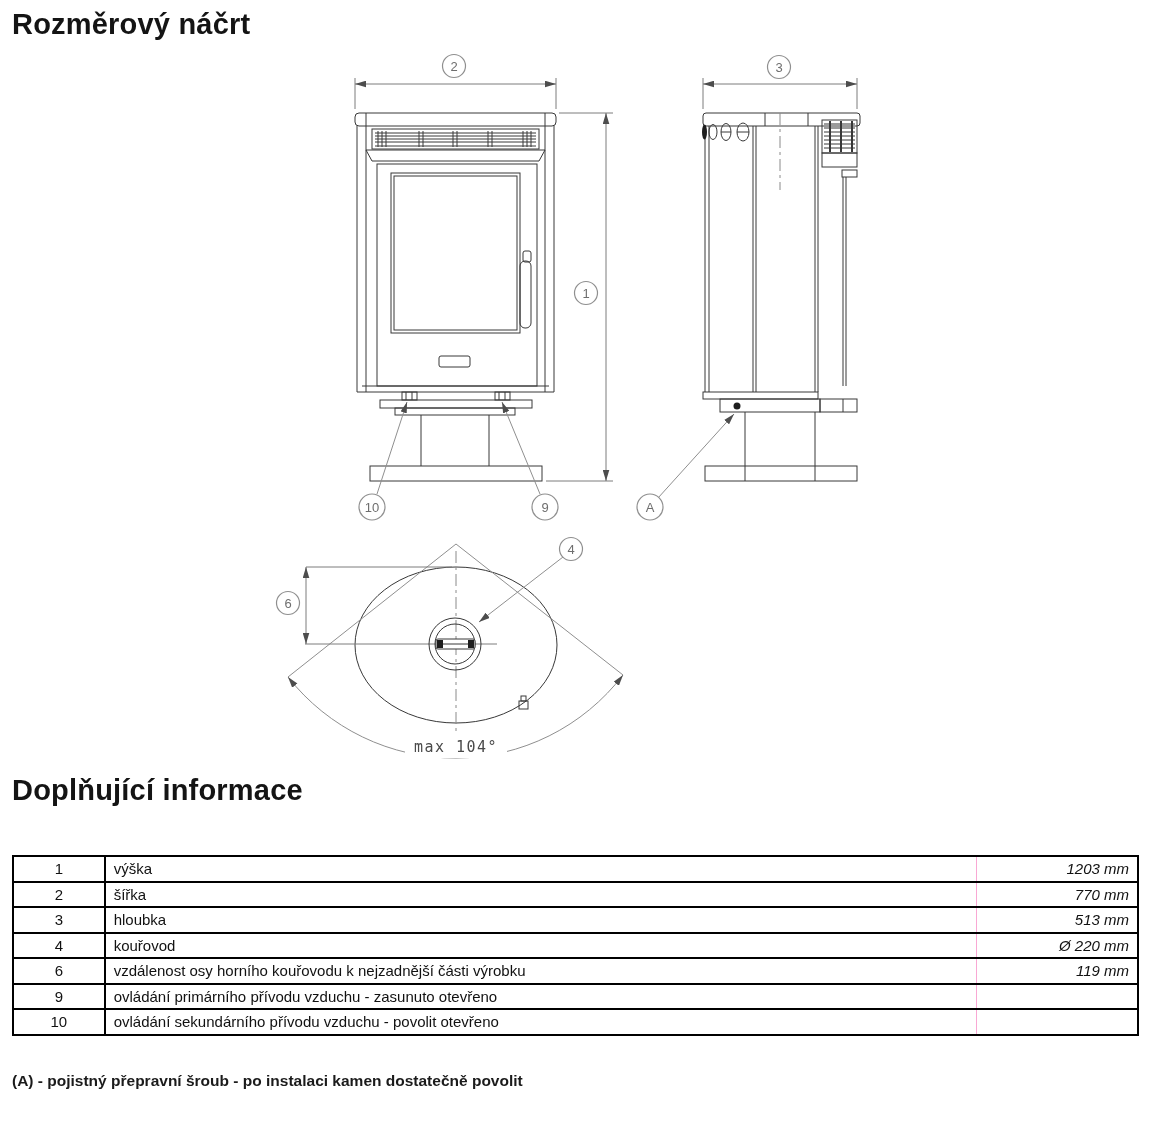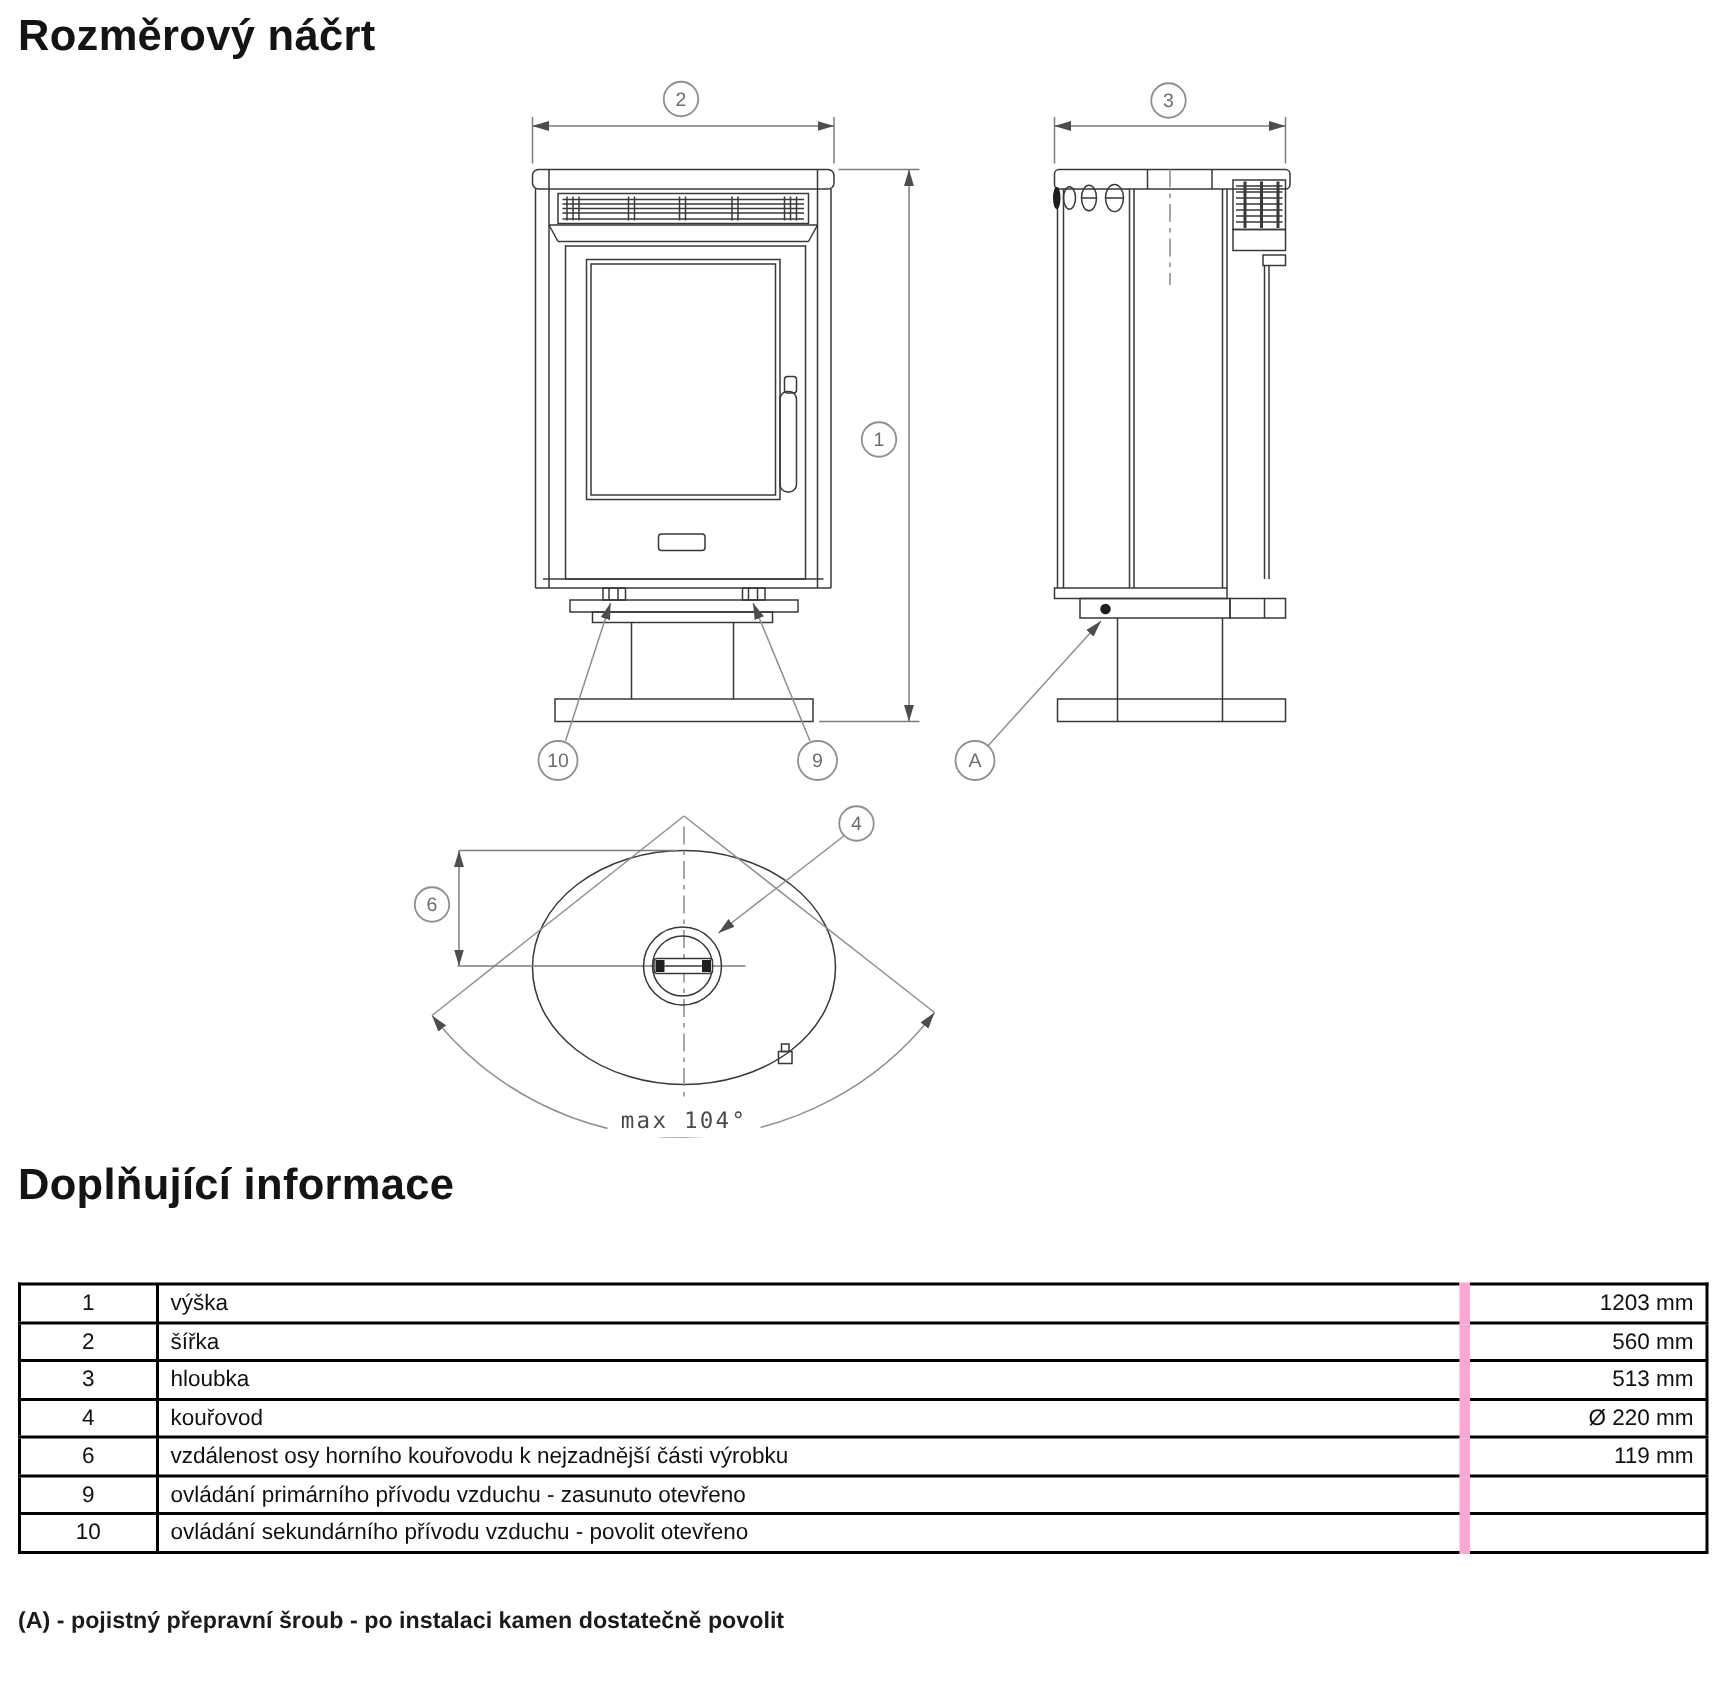"výška" td.c-lab { border-right: 7px solid #f9a8d4 -> 1px solid #f9a8d4 }
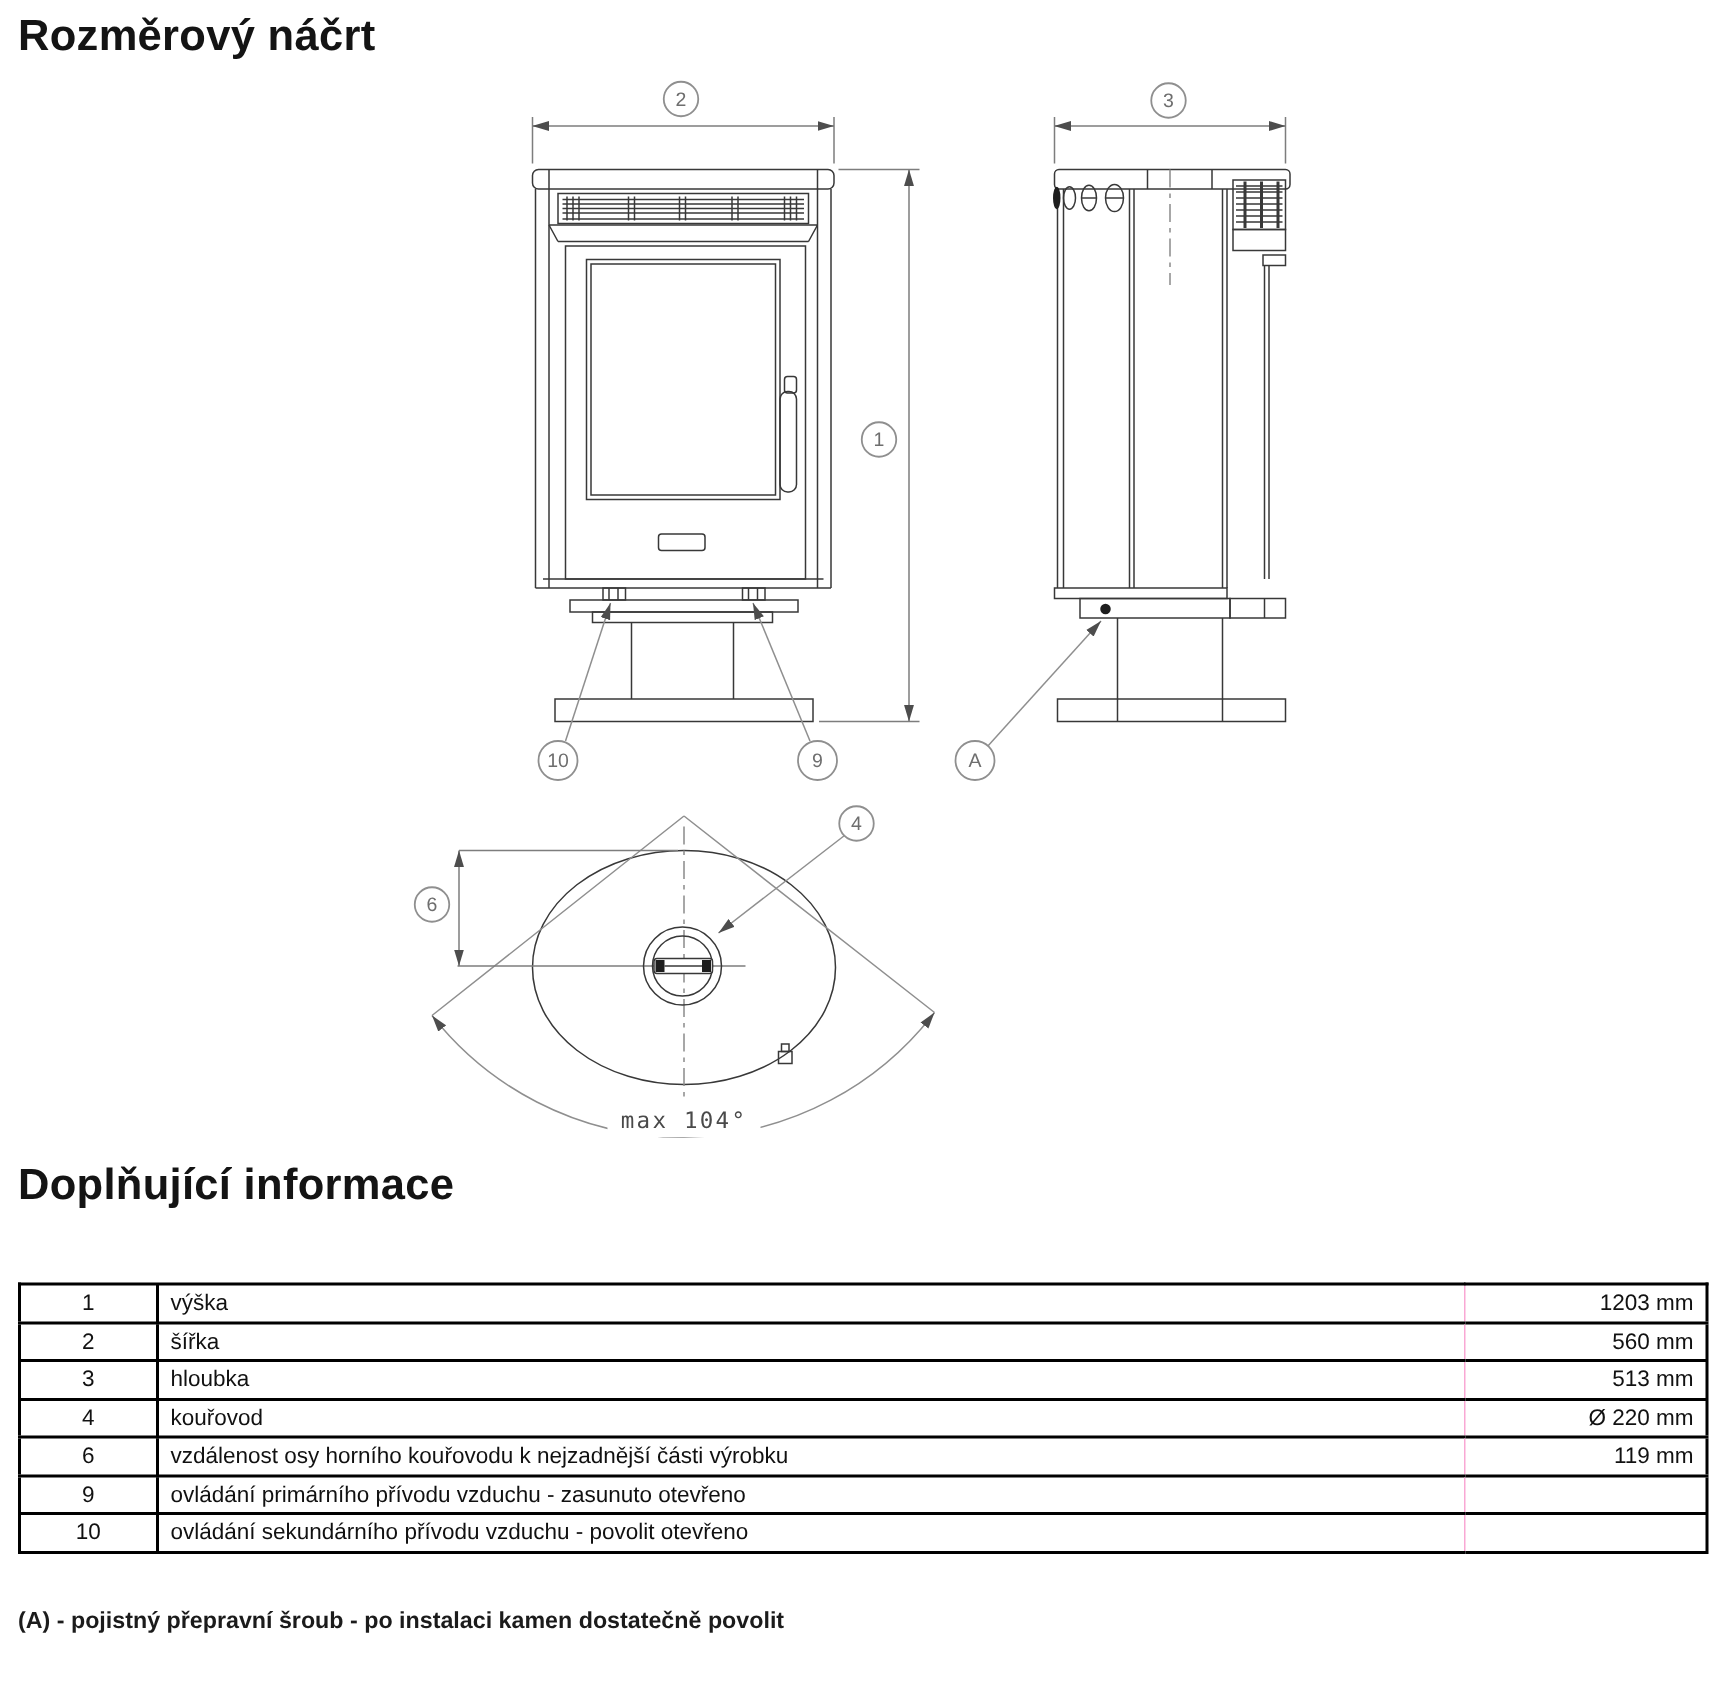"1203 mm" td.c-val { font-style: none -> italic }
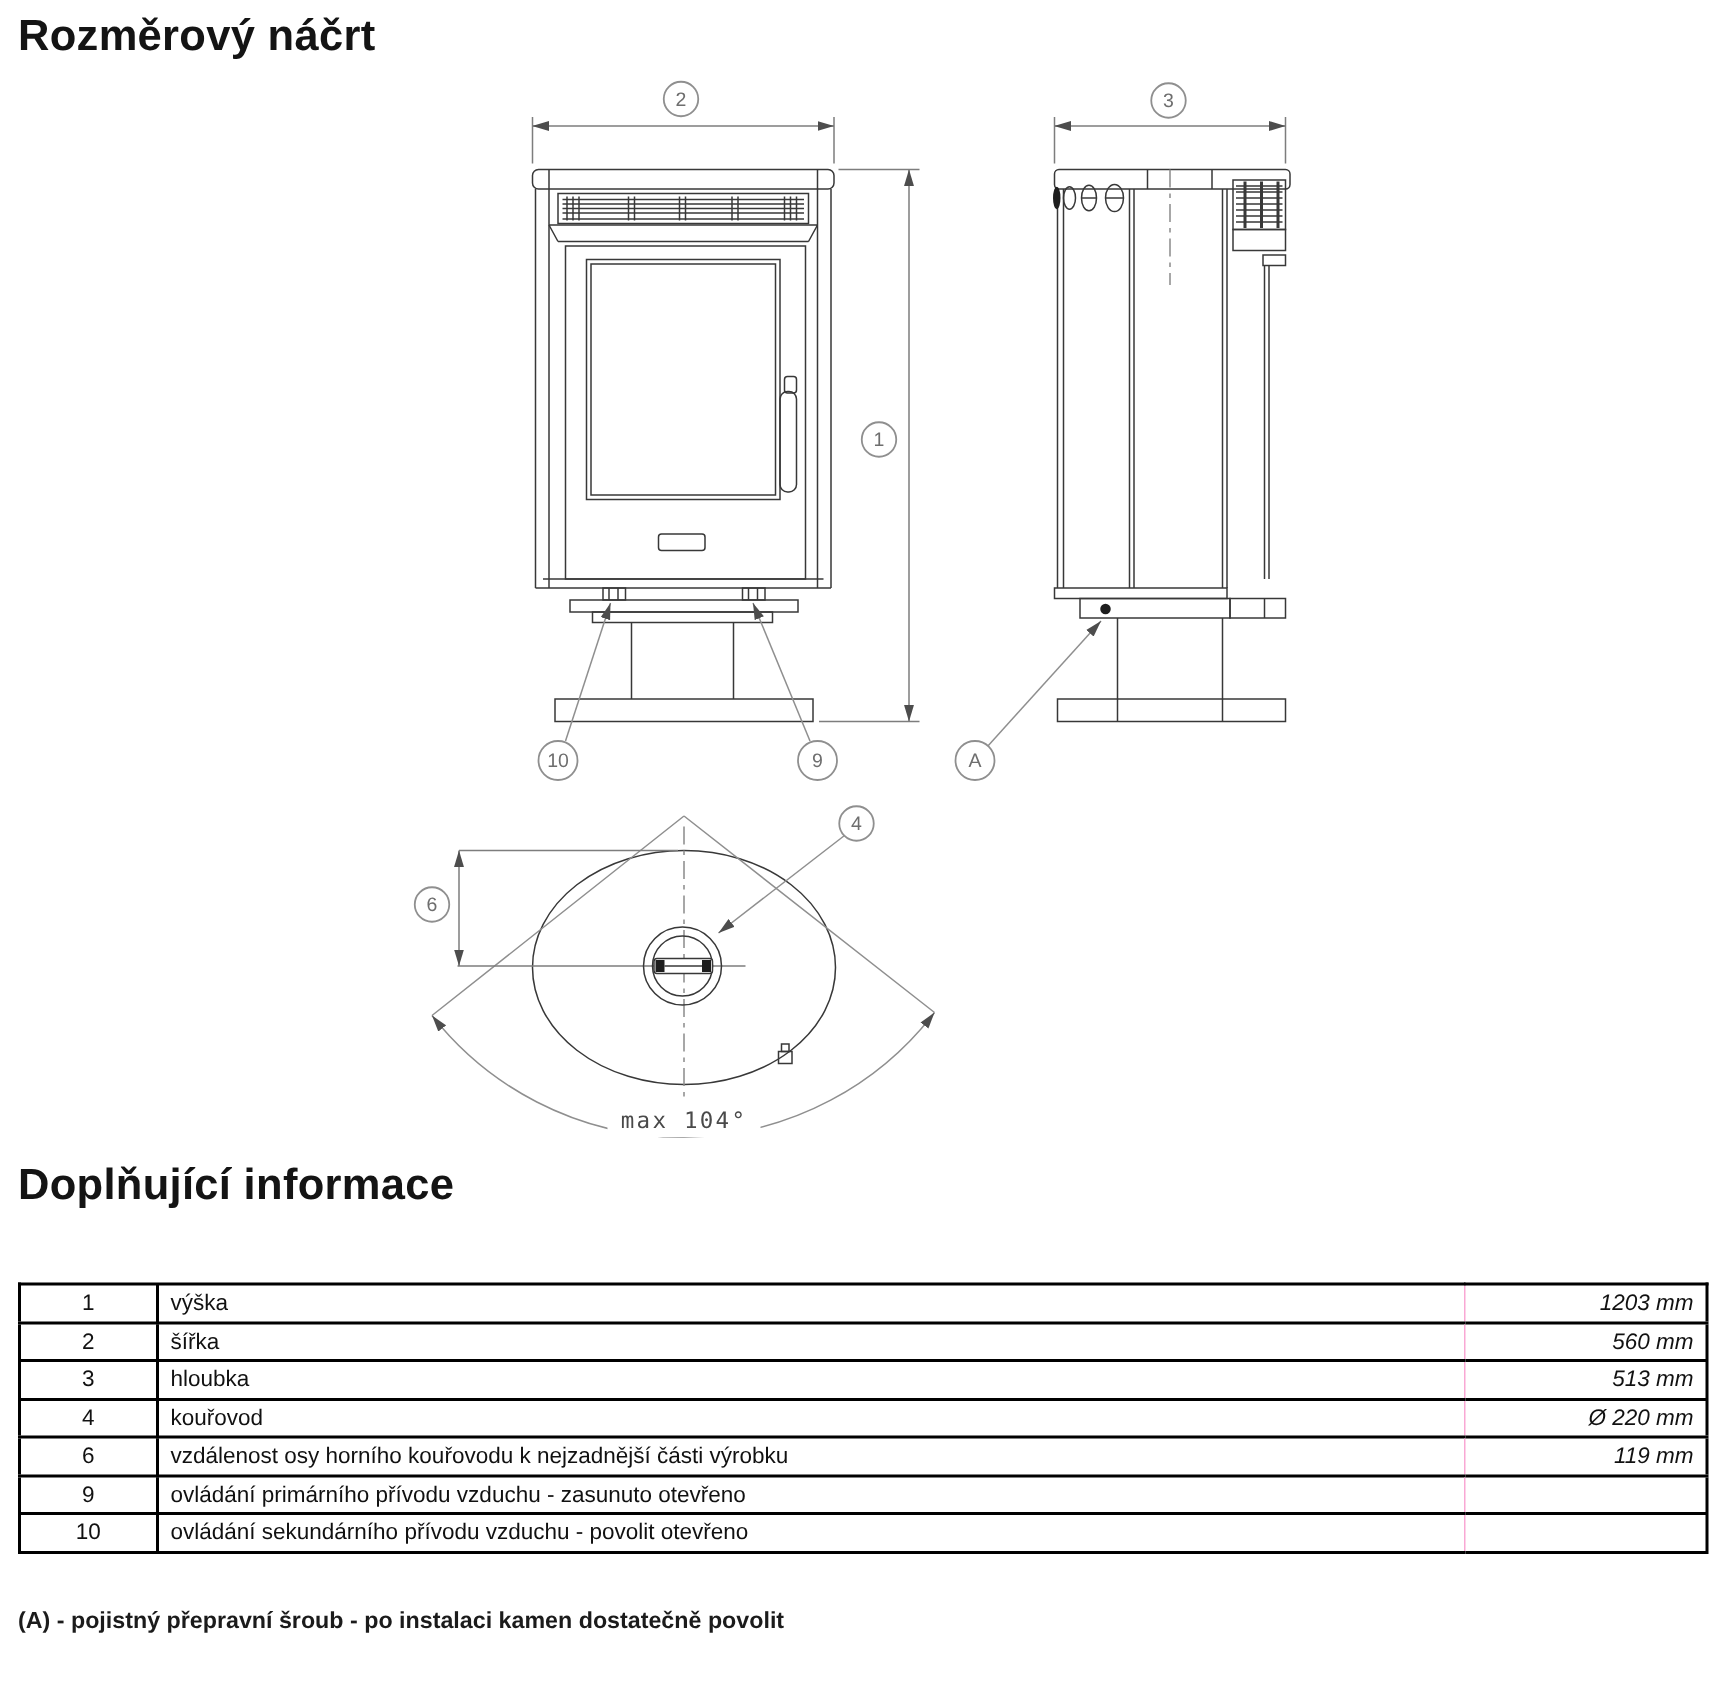"560 mm" td.c-val { text: 560 -> 770 }
